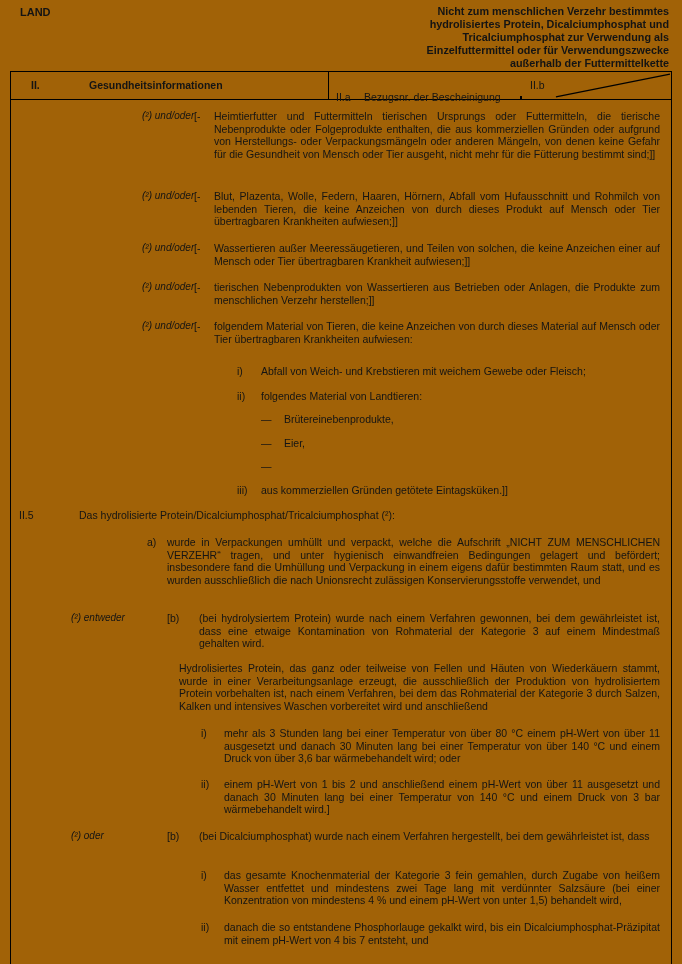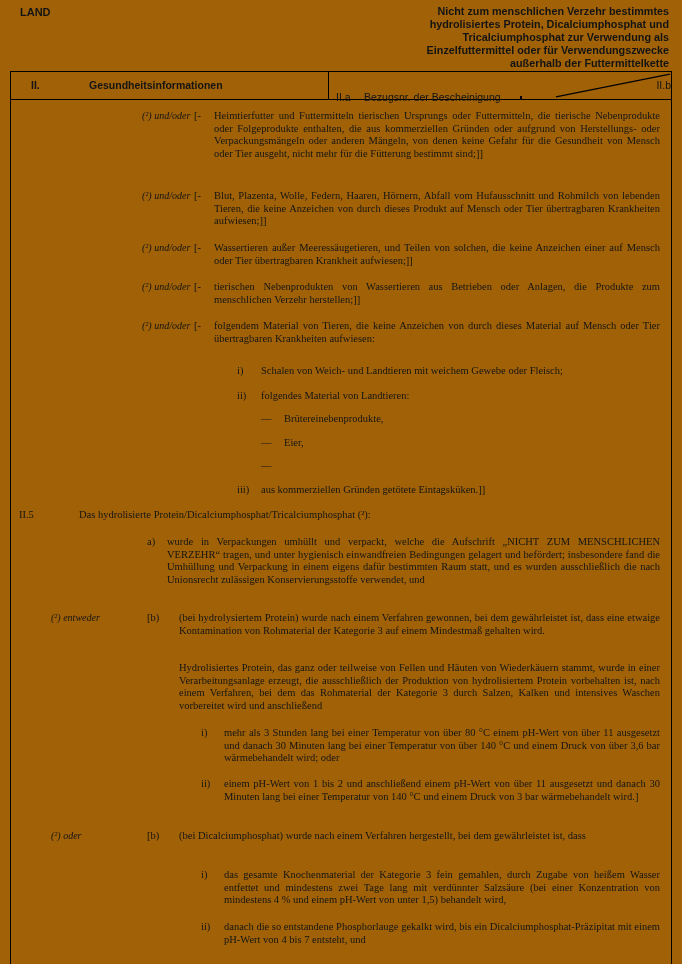"II.b" .th-c3 { justify-content: flex-end -> none }
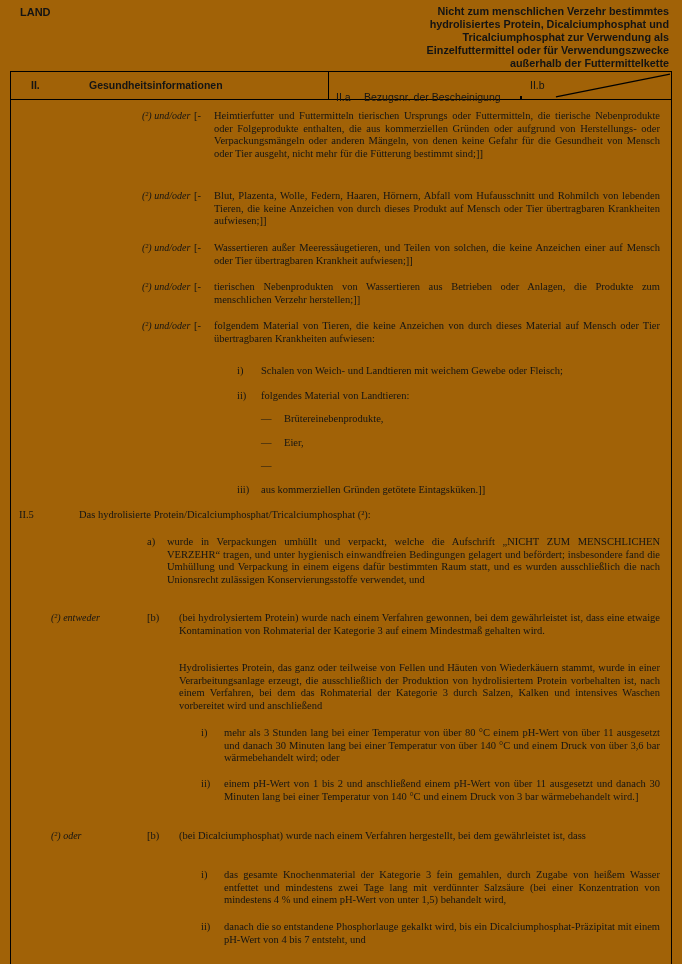"(²) und/oder" .row { font-family: Liberation Serif, serif -> none }
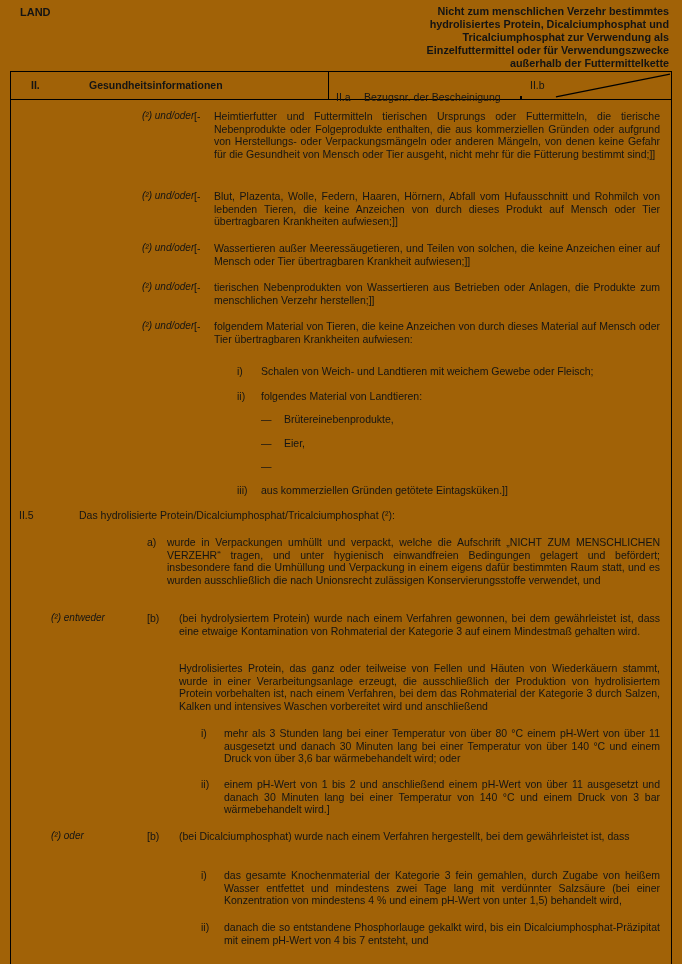"Schalen von Weich- und Landtieren" span.txt { text: Schalen von Weich- und Landtieren -> Abfall von Weich- und Krebstieren }
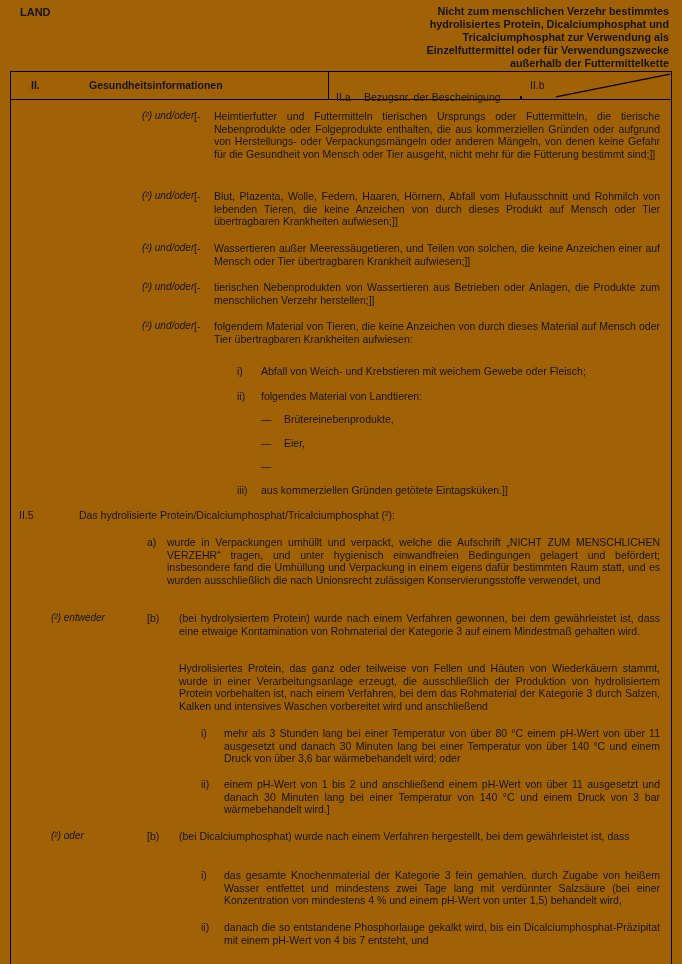"(²) entweder" .r-ent .lbl { margin-left: none -> 20px }
